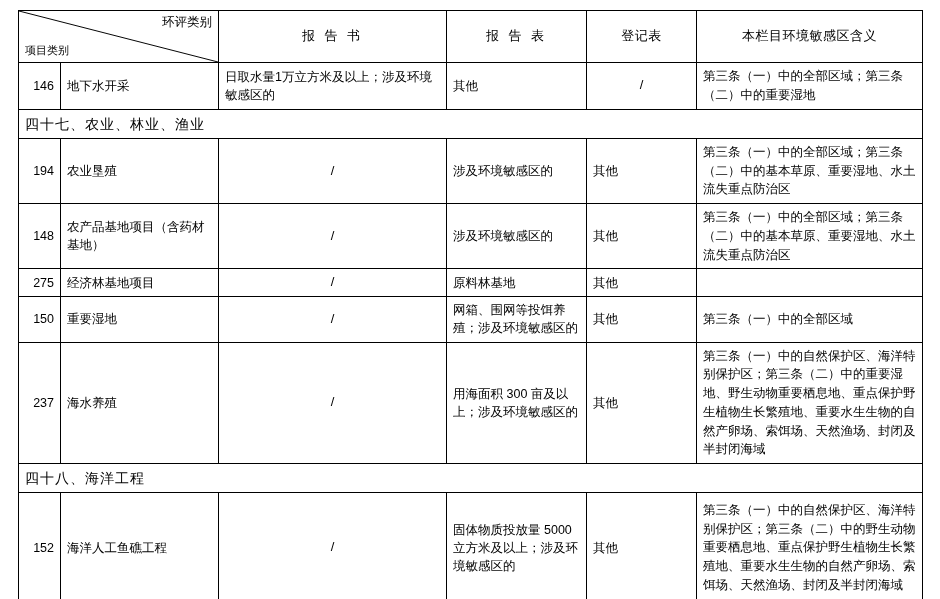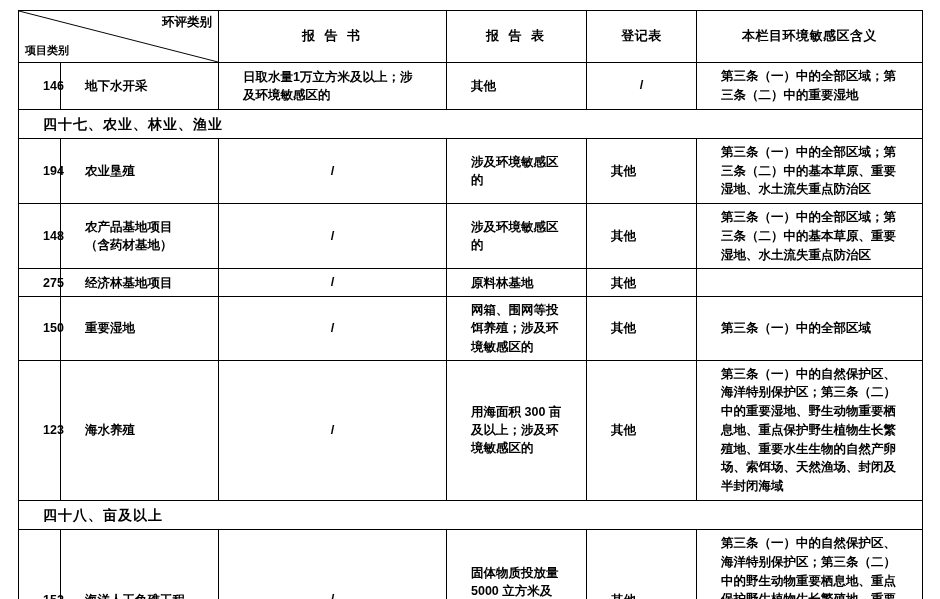"环评类别" table.doc td, table.doc th { font-weight: bold -> normal; padding: 4px 24px -> 4px 6px }
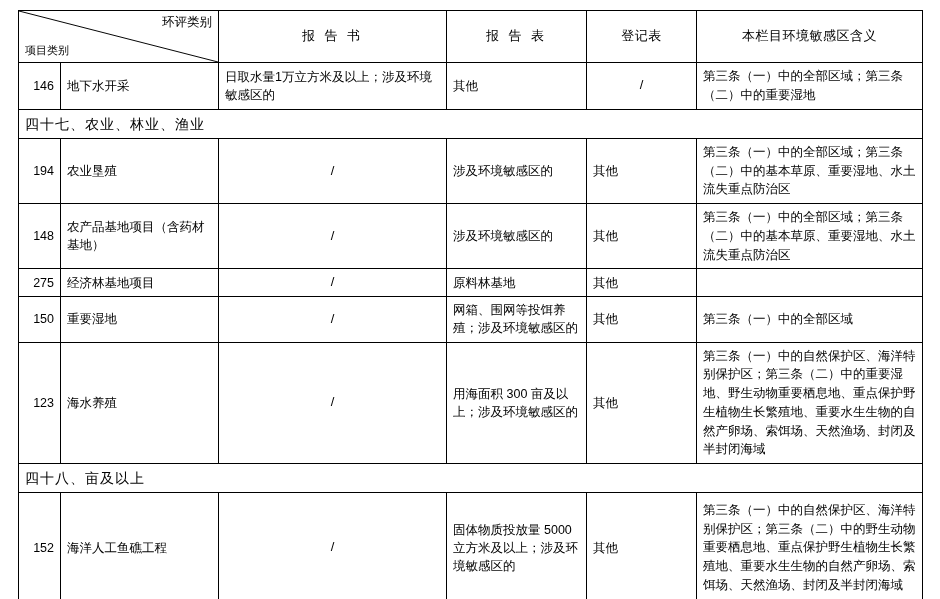"123" td.num { text: 123 -> 237 }
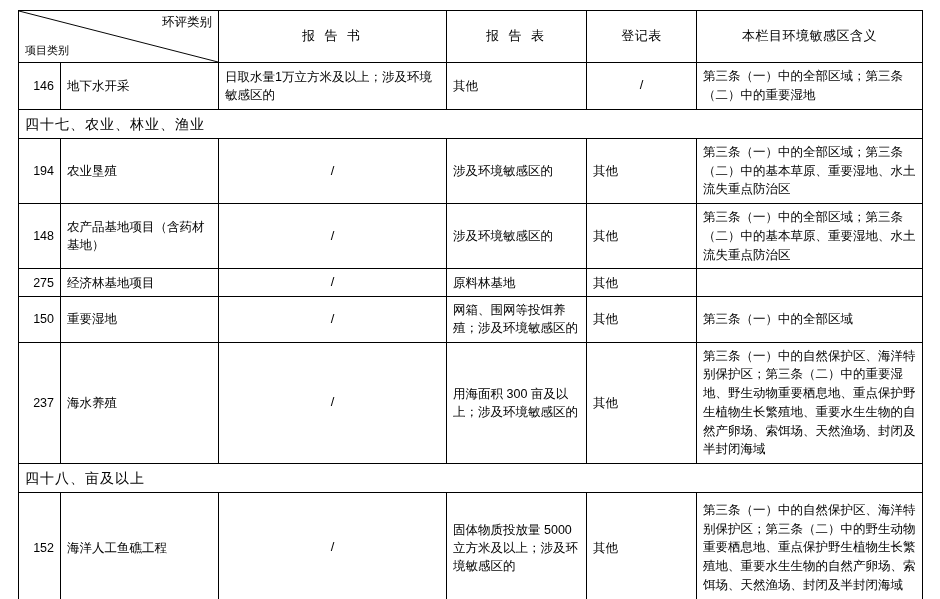"四十八、亩及以上" td { text: 亩及以上 -> 海洋工程 }
